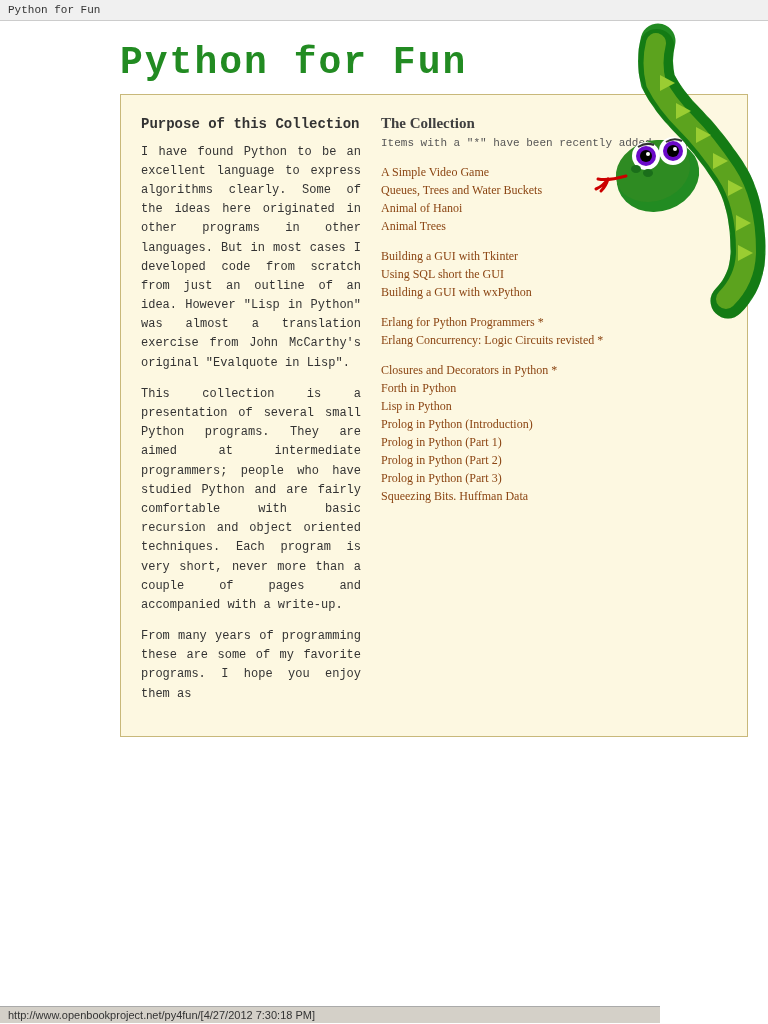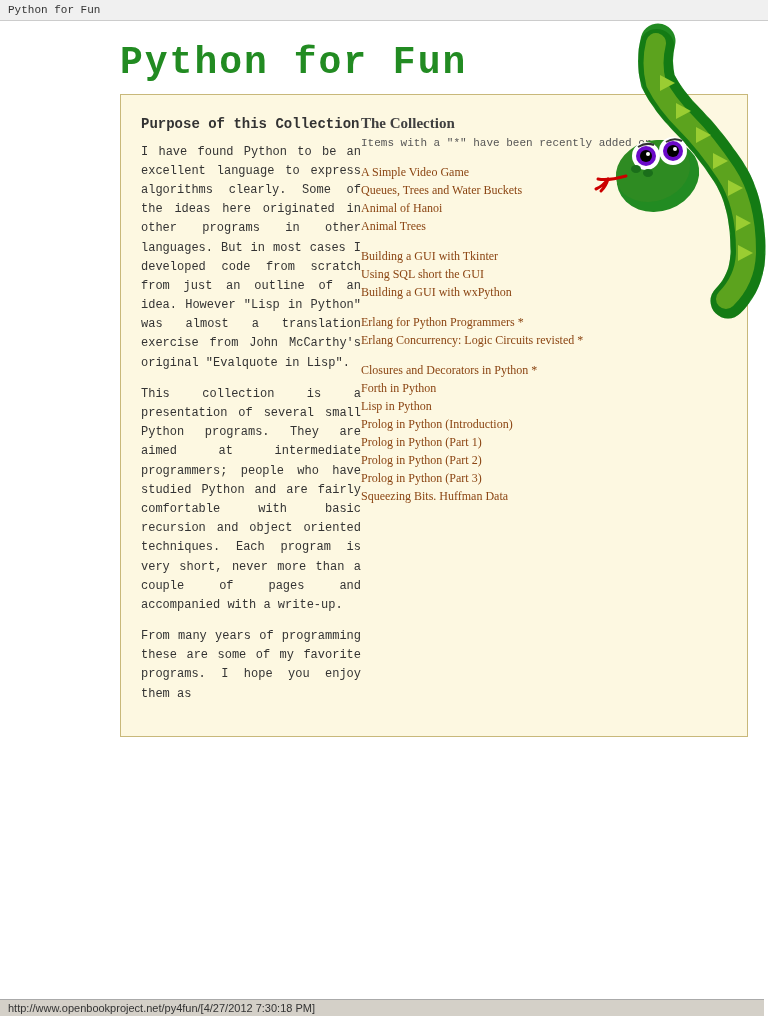"Purpose of this Collection" #content-box { gap: none -> 20px }
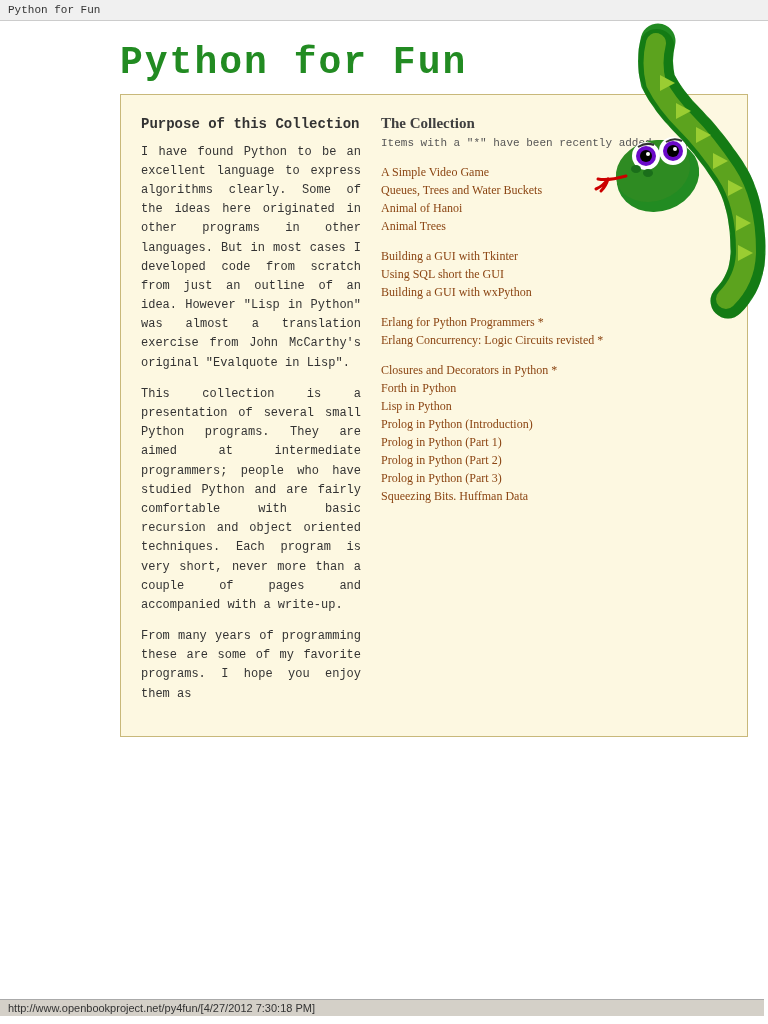"http://www.openbookproject.net/py4fun/[4" #status-bar { bottom: 8px -> 1px; width: 764px -> 660px }
